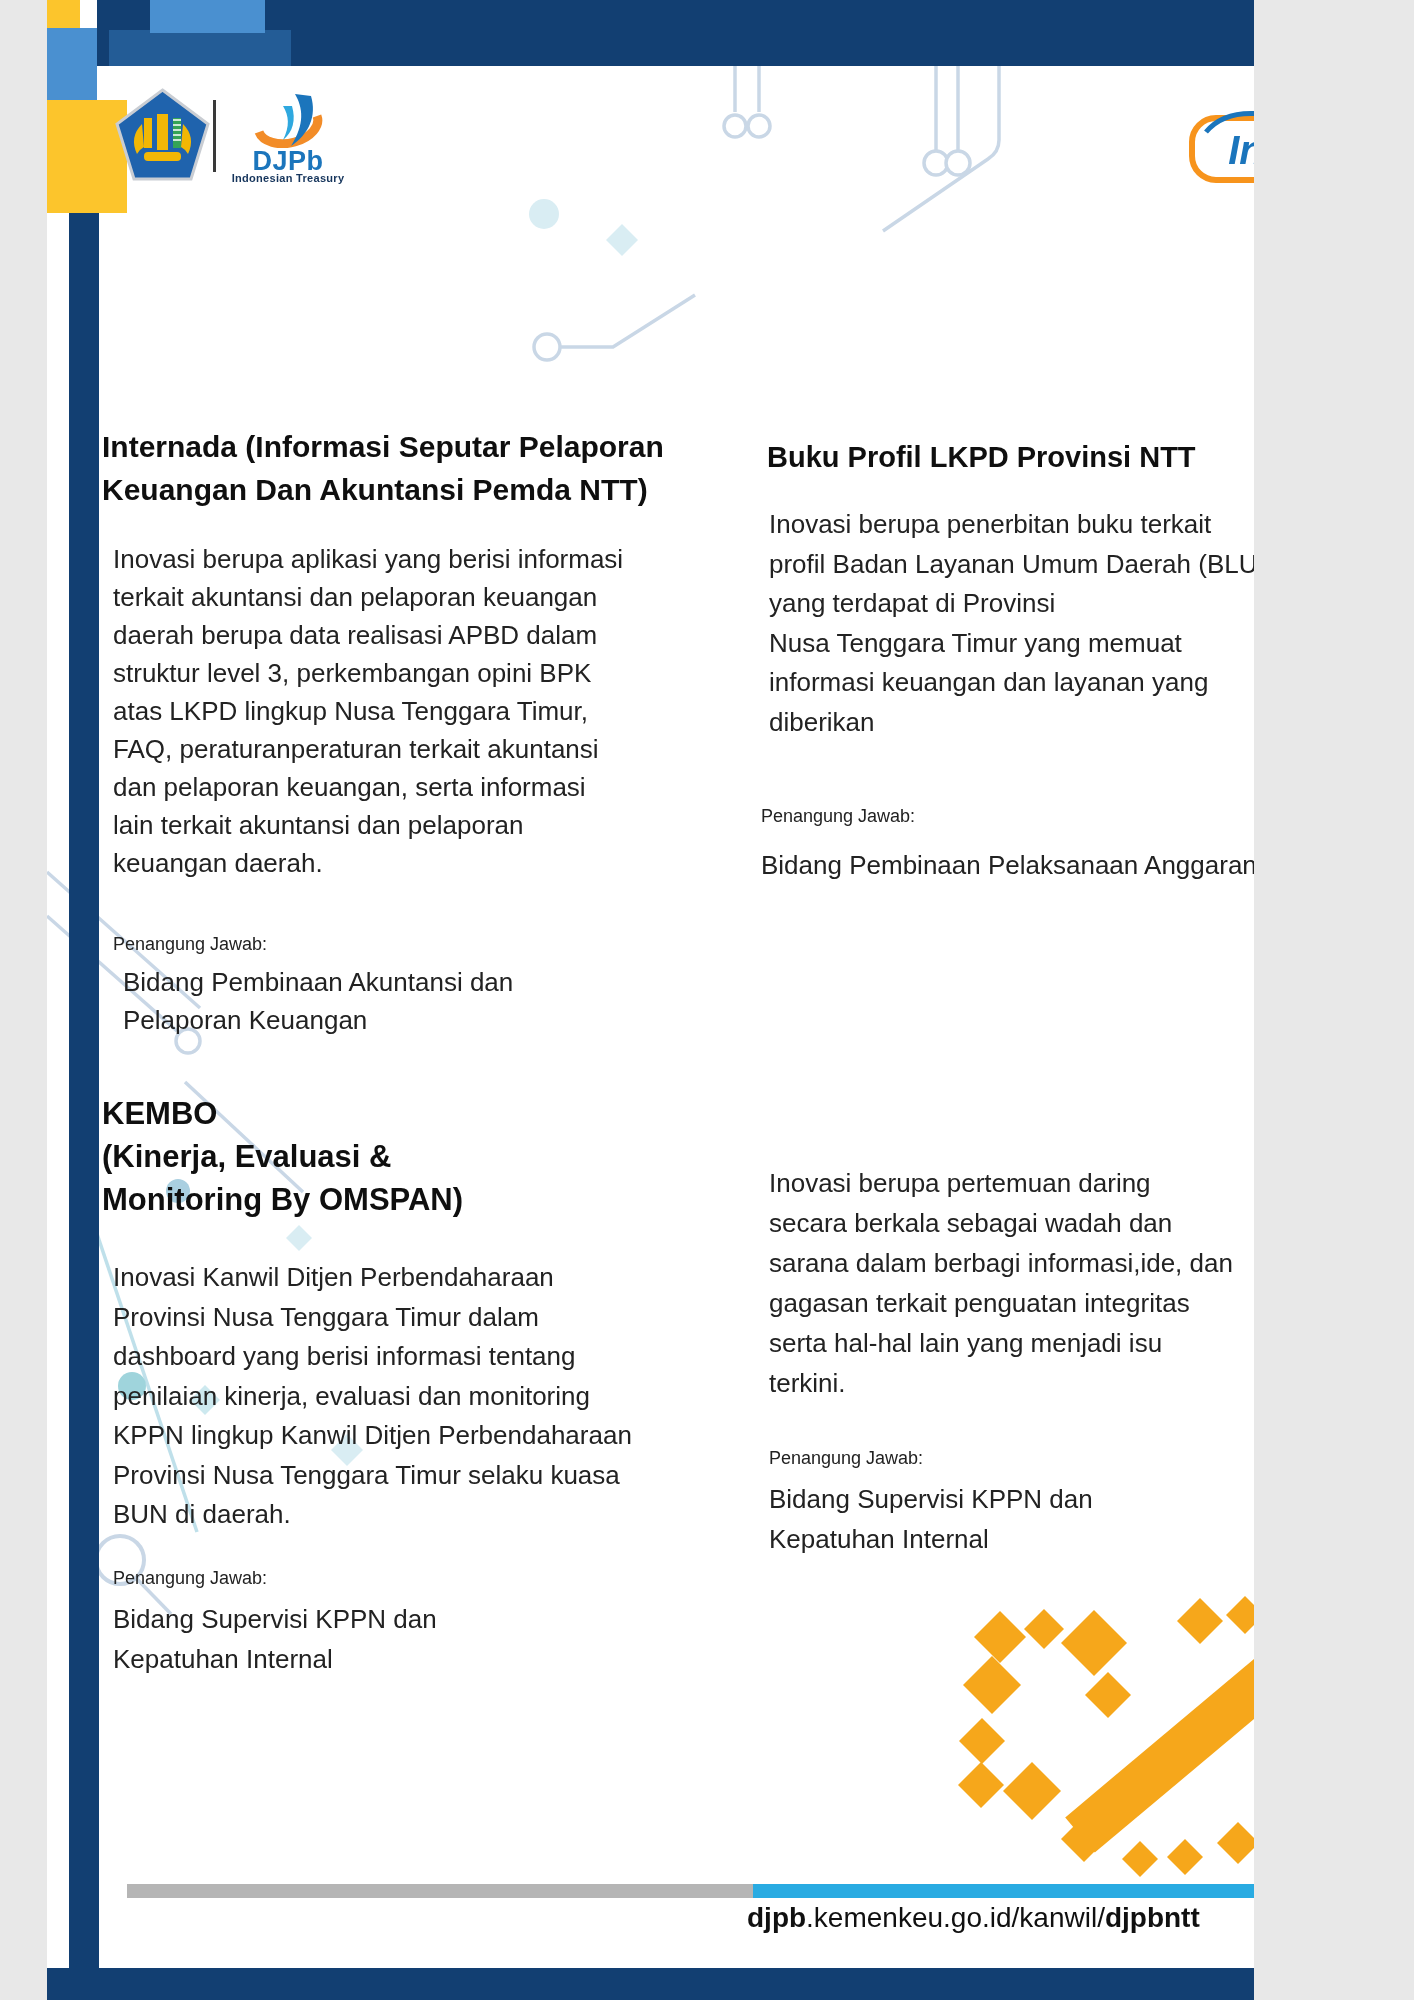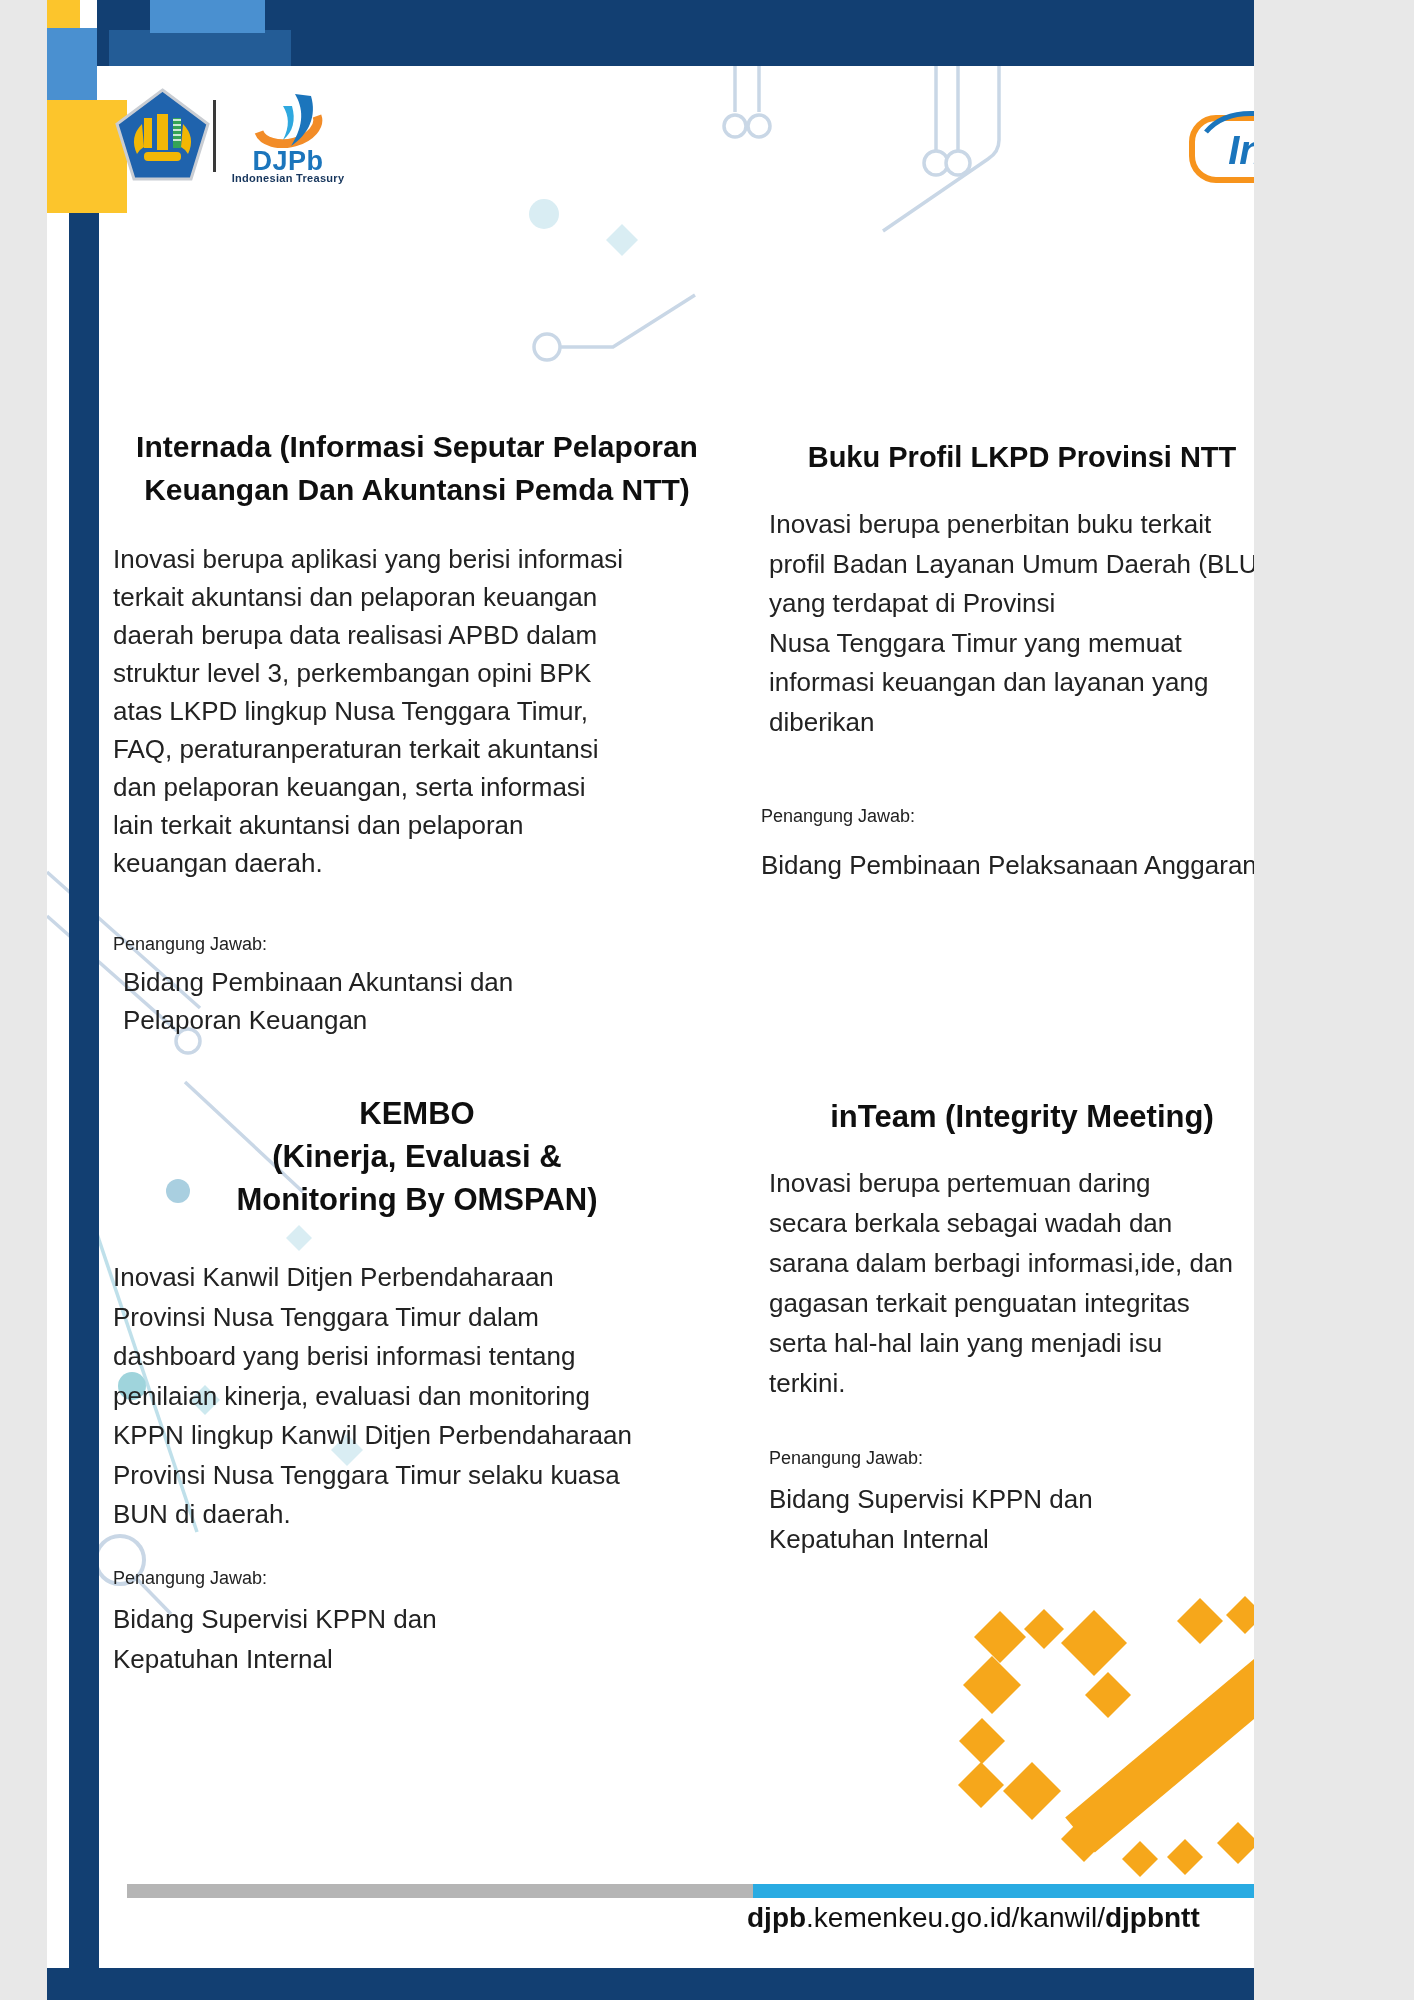"Internada (Informasi Seputar Pelaporan" .h-title { text-align: center -> none }
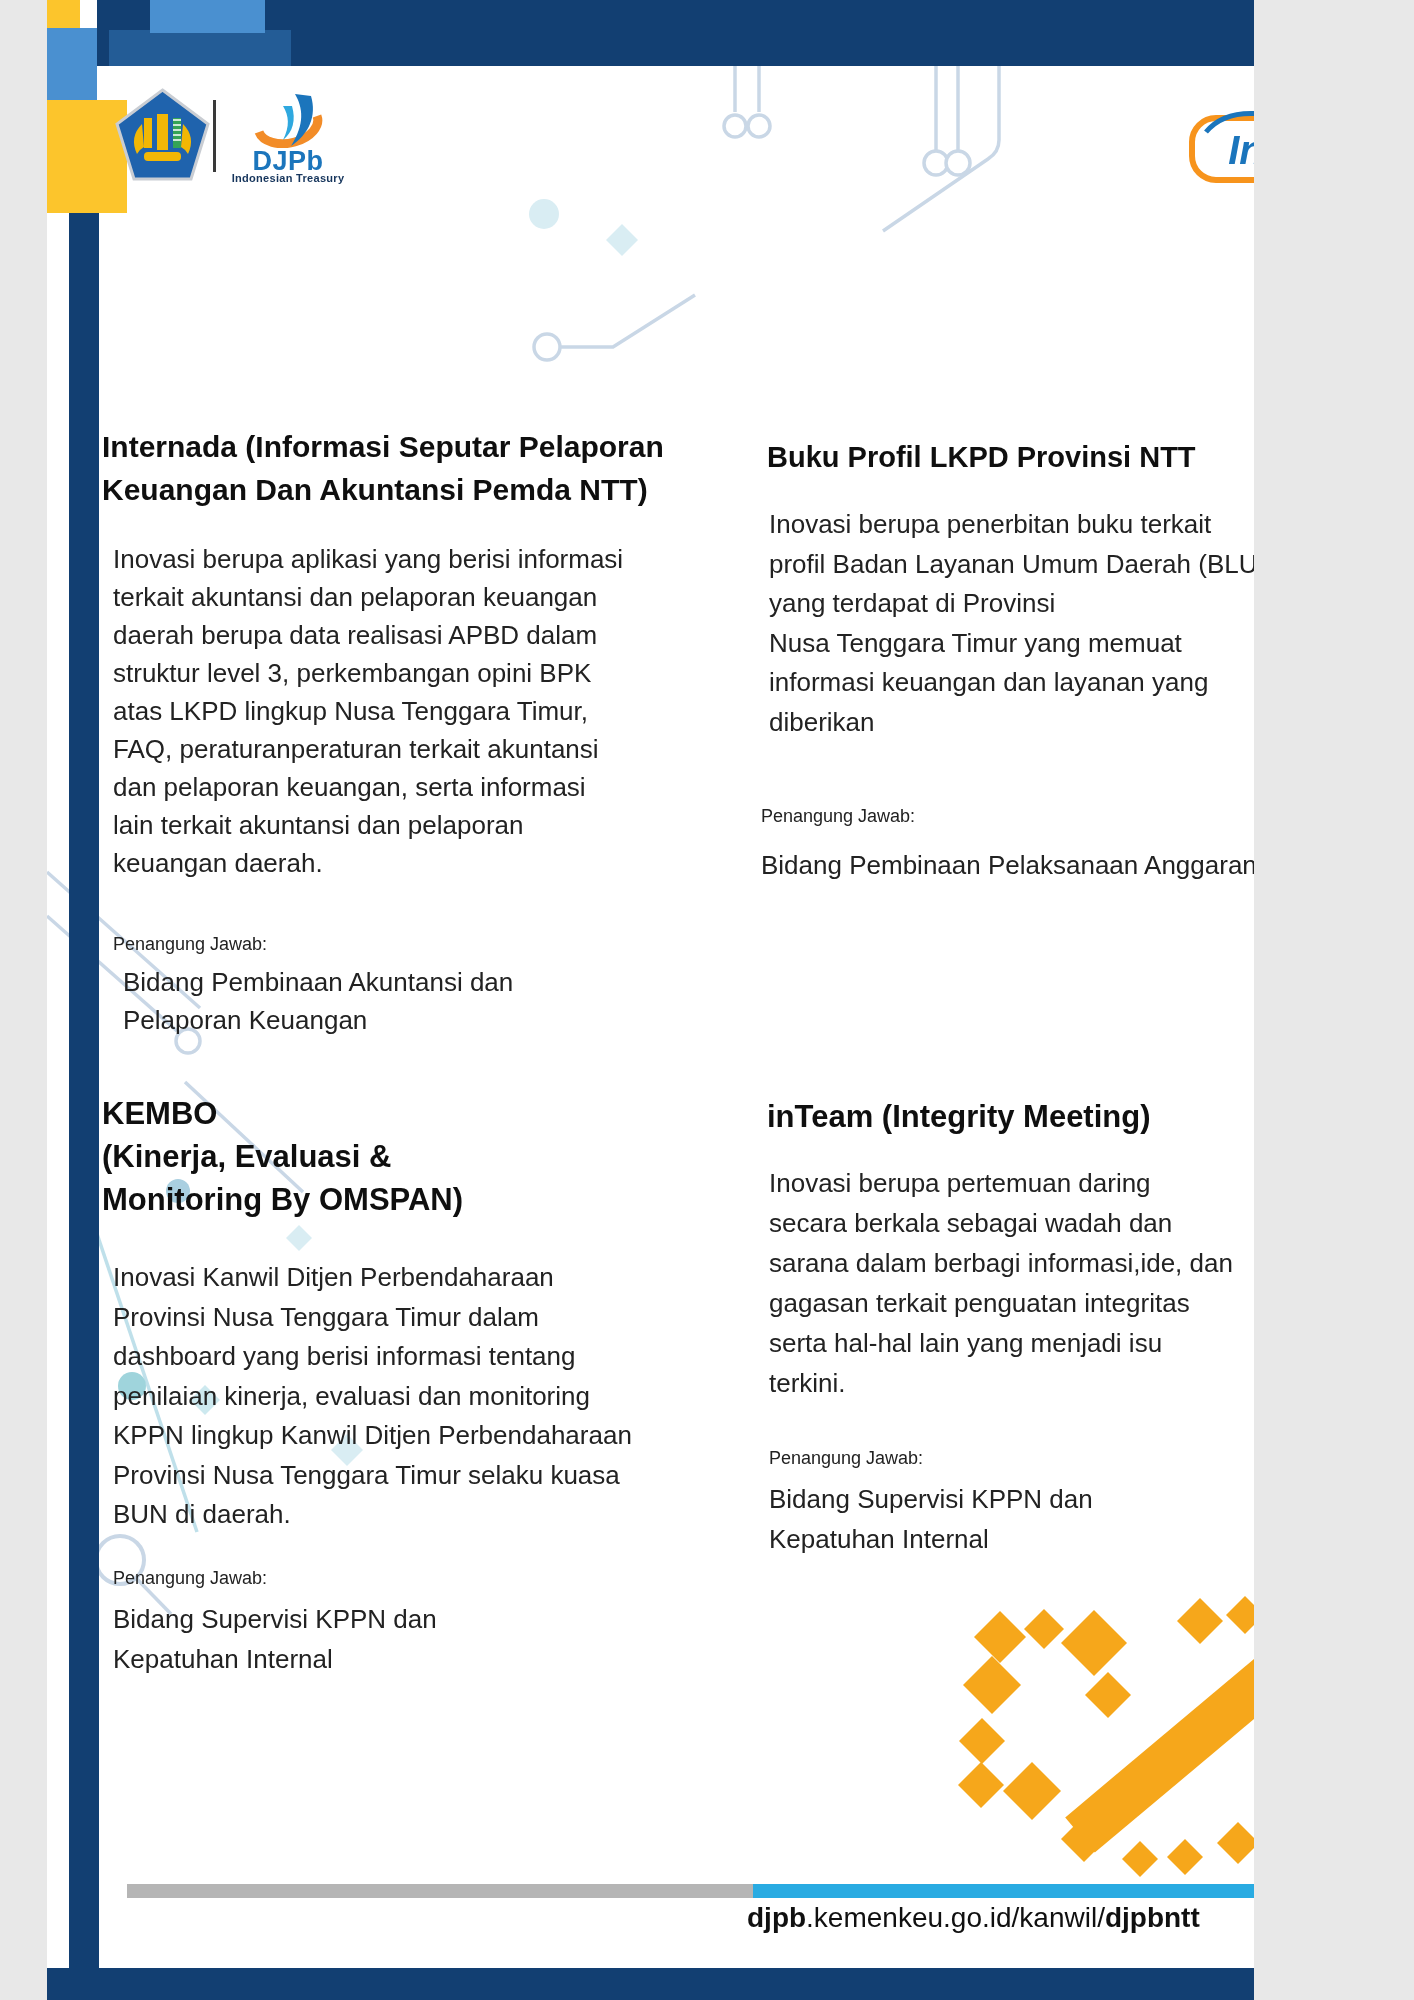"inTeam (Integrity Meeting)" div.abs { html: <div>inTeam (Integrity Meeting)</div> -> none }
